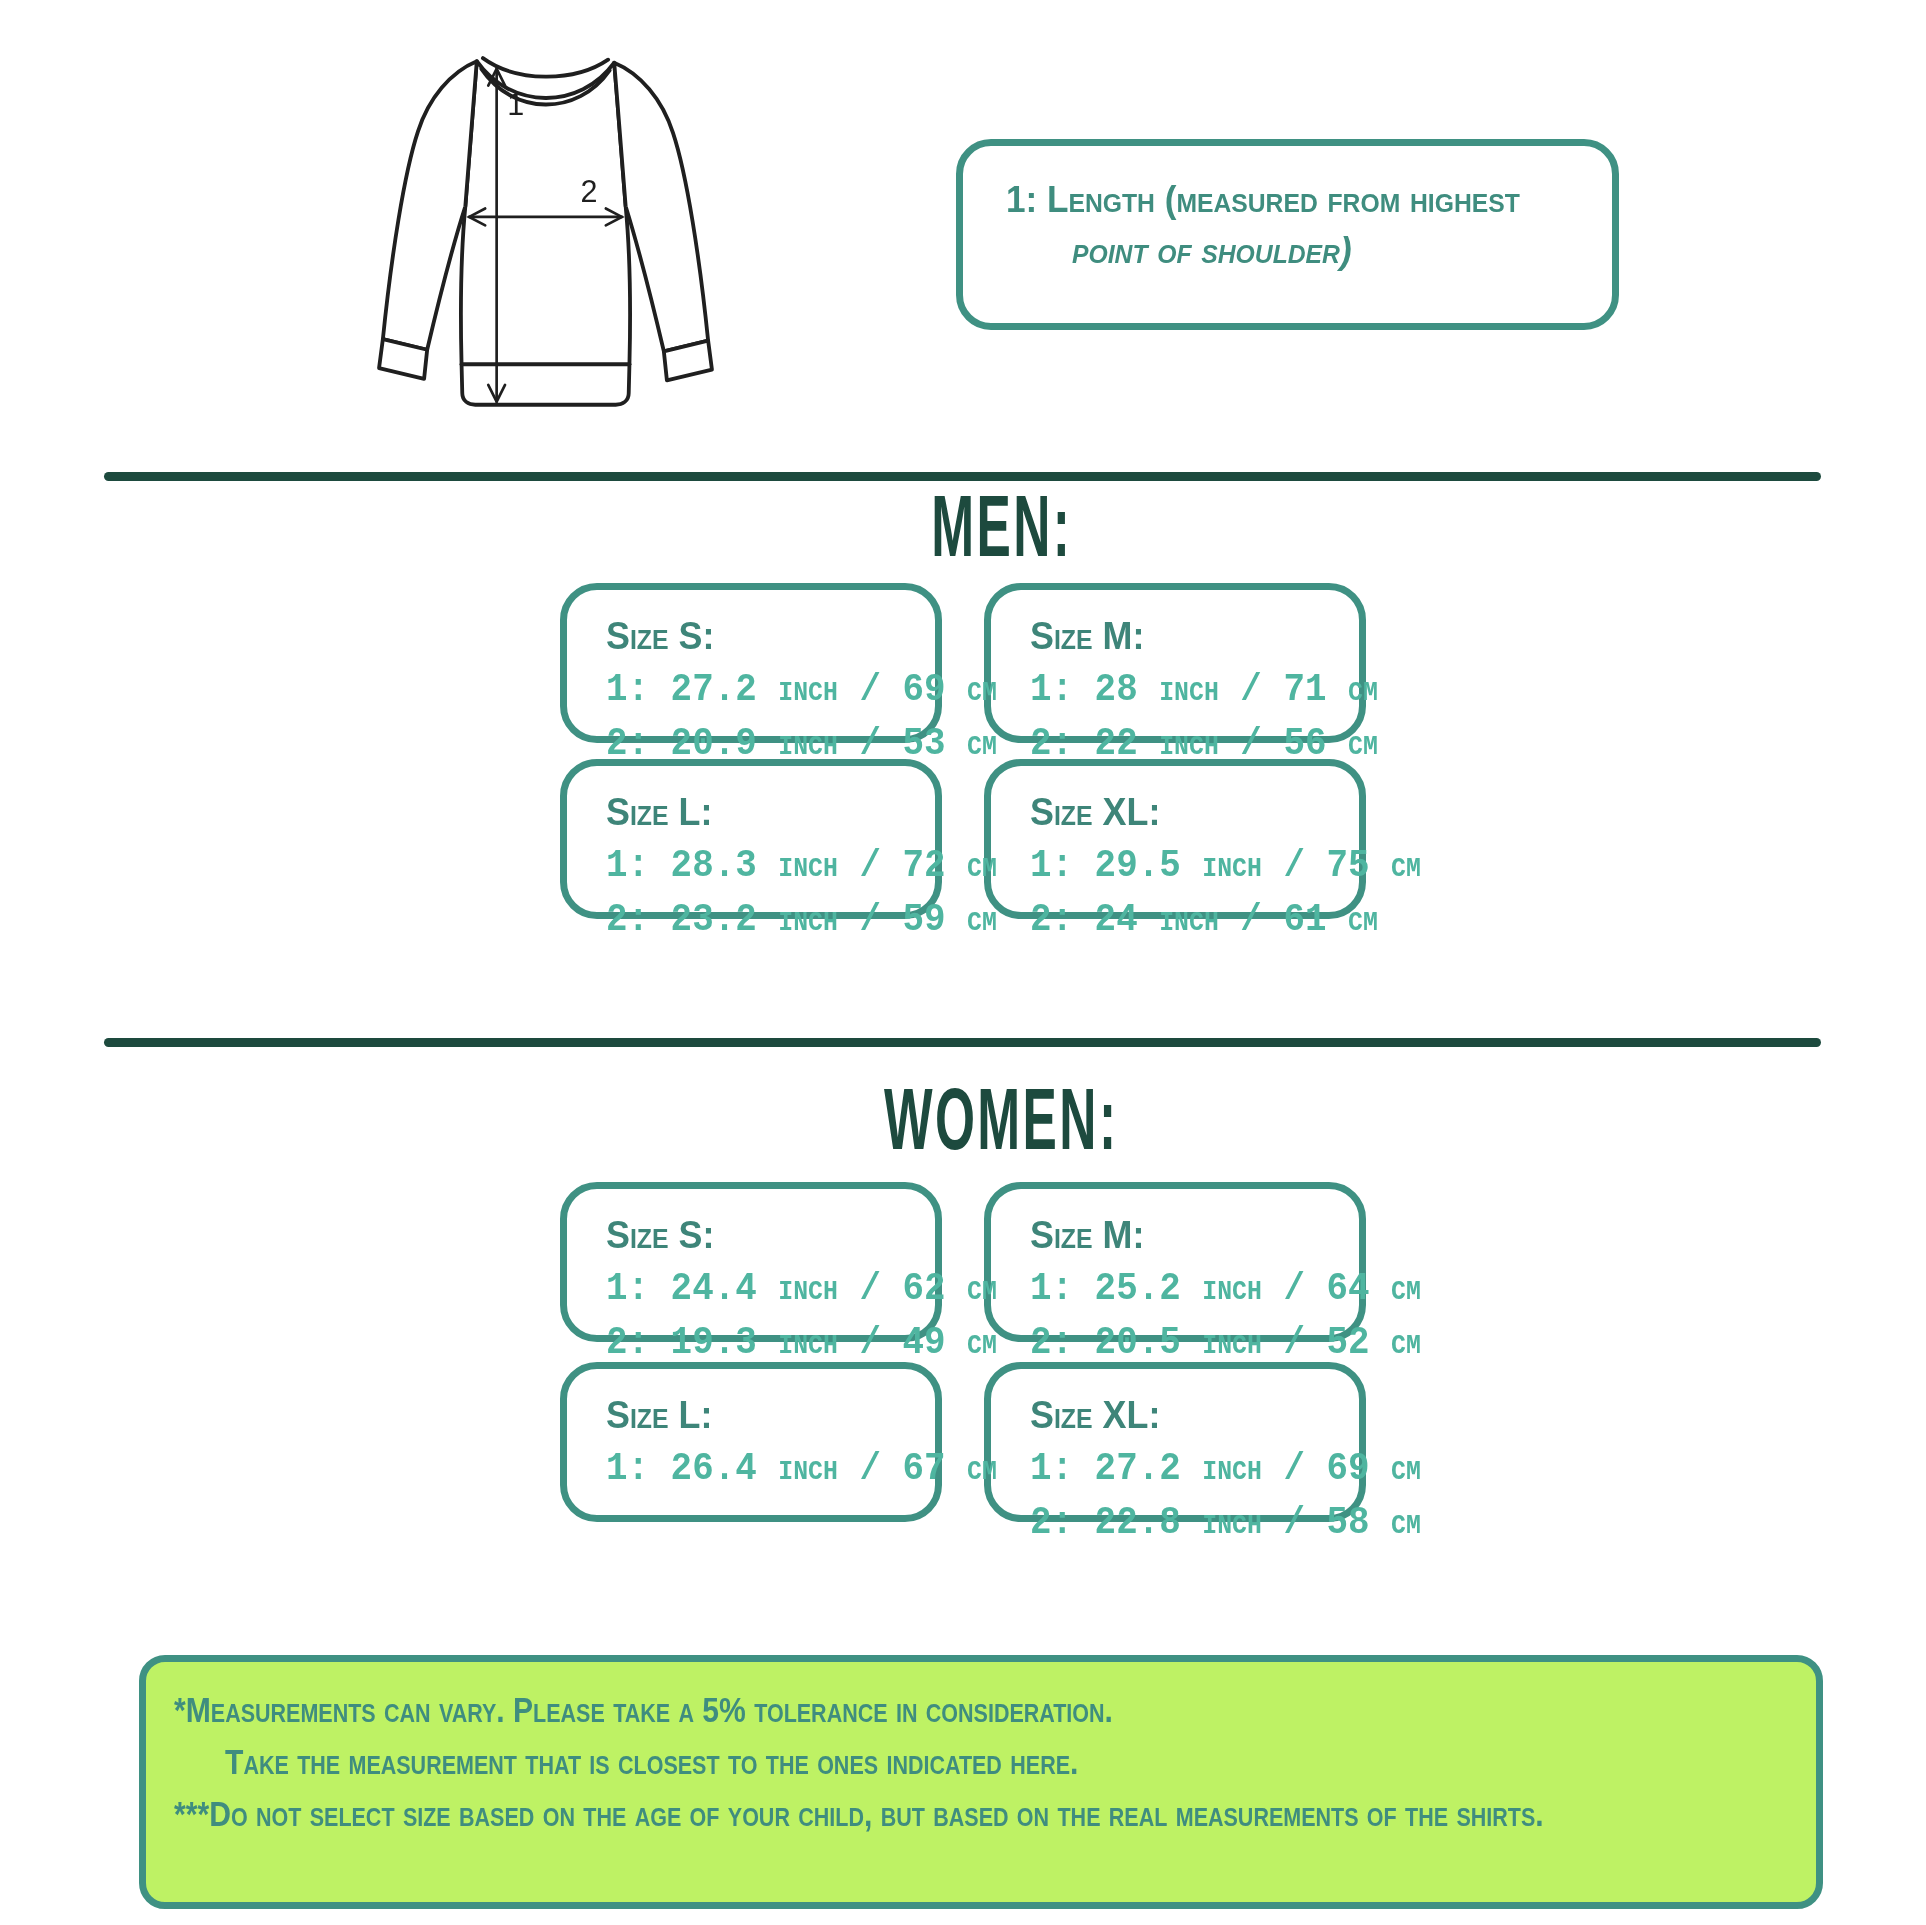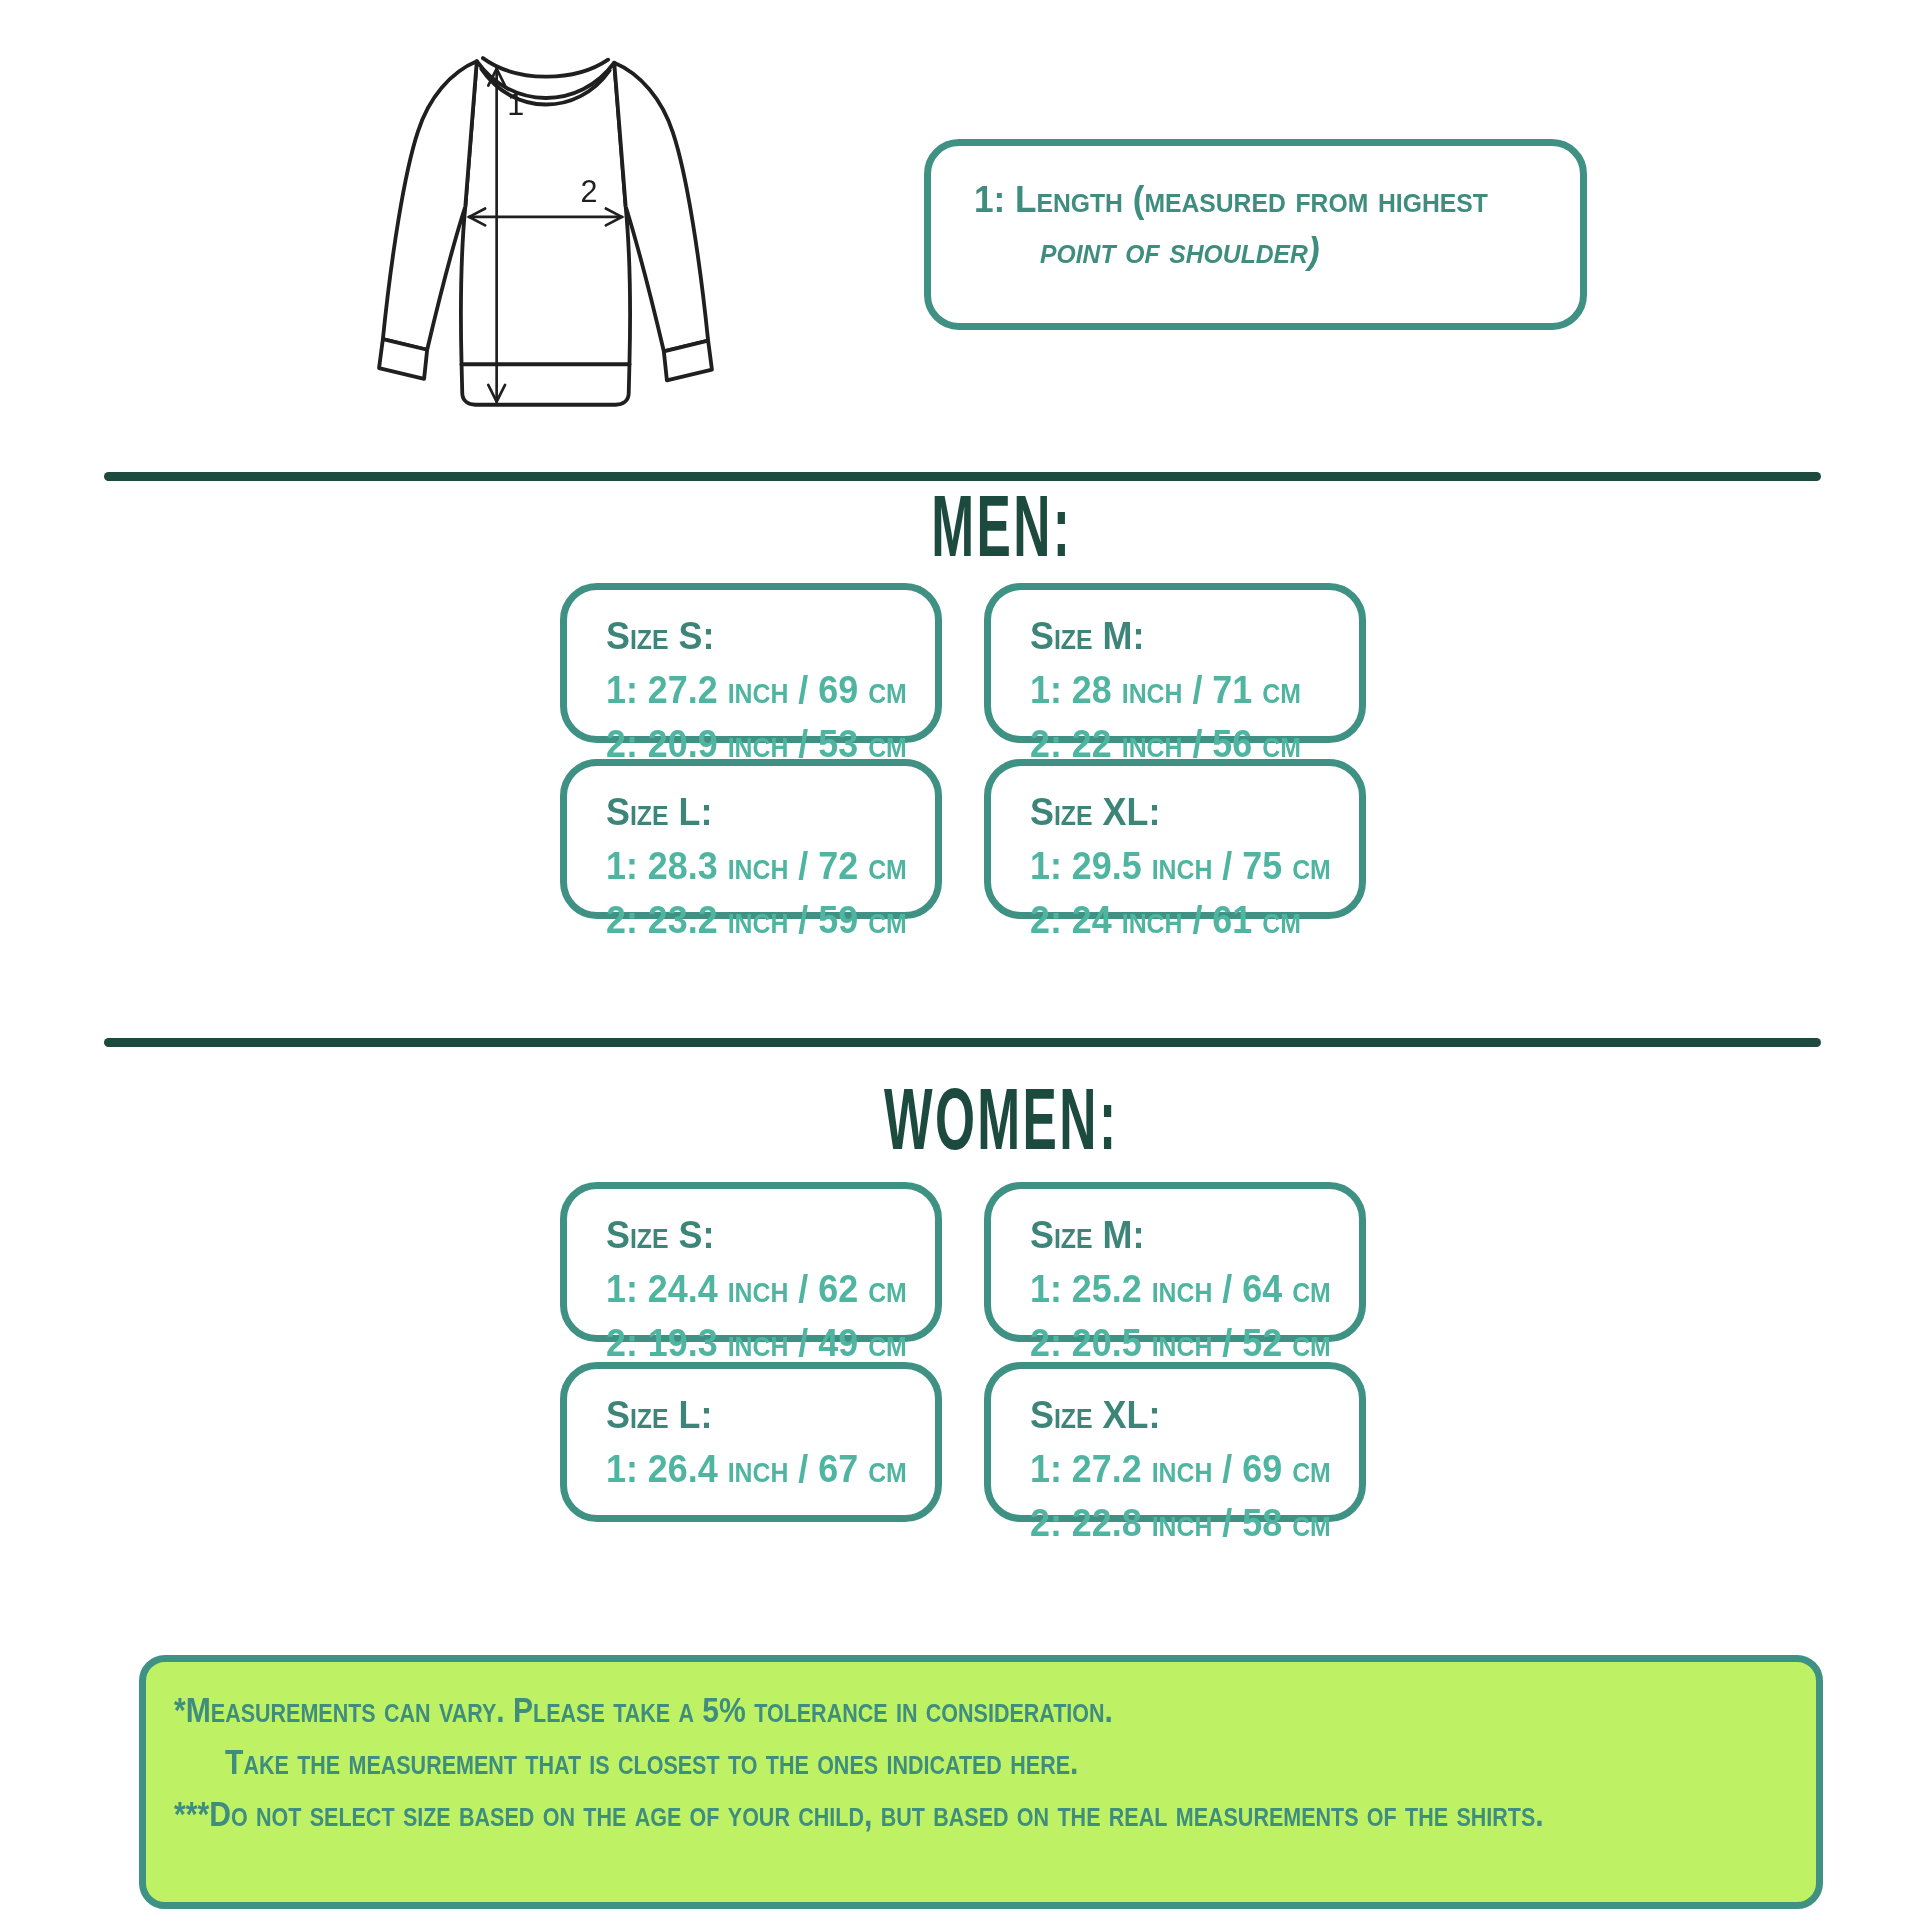"1: Length (measured from highest" .legend-box { left: 924px -> 956px }
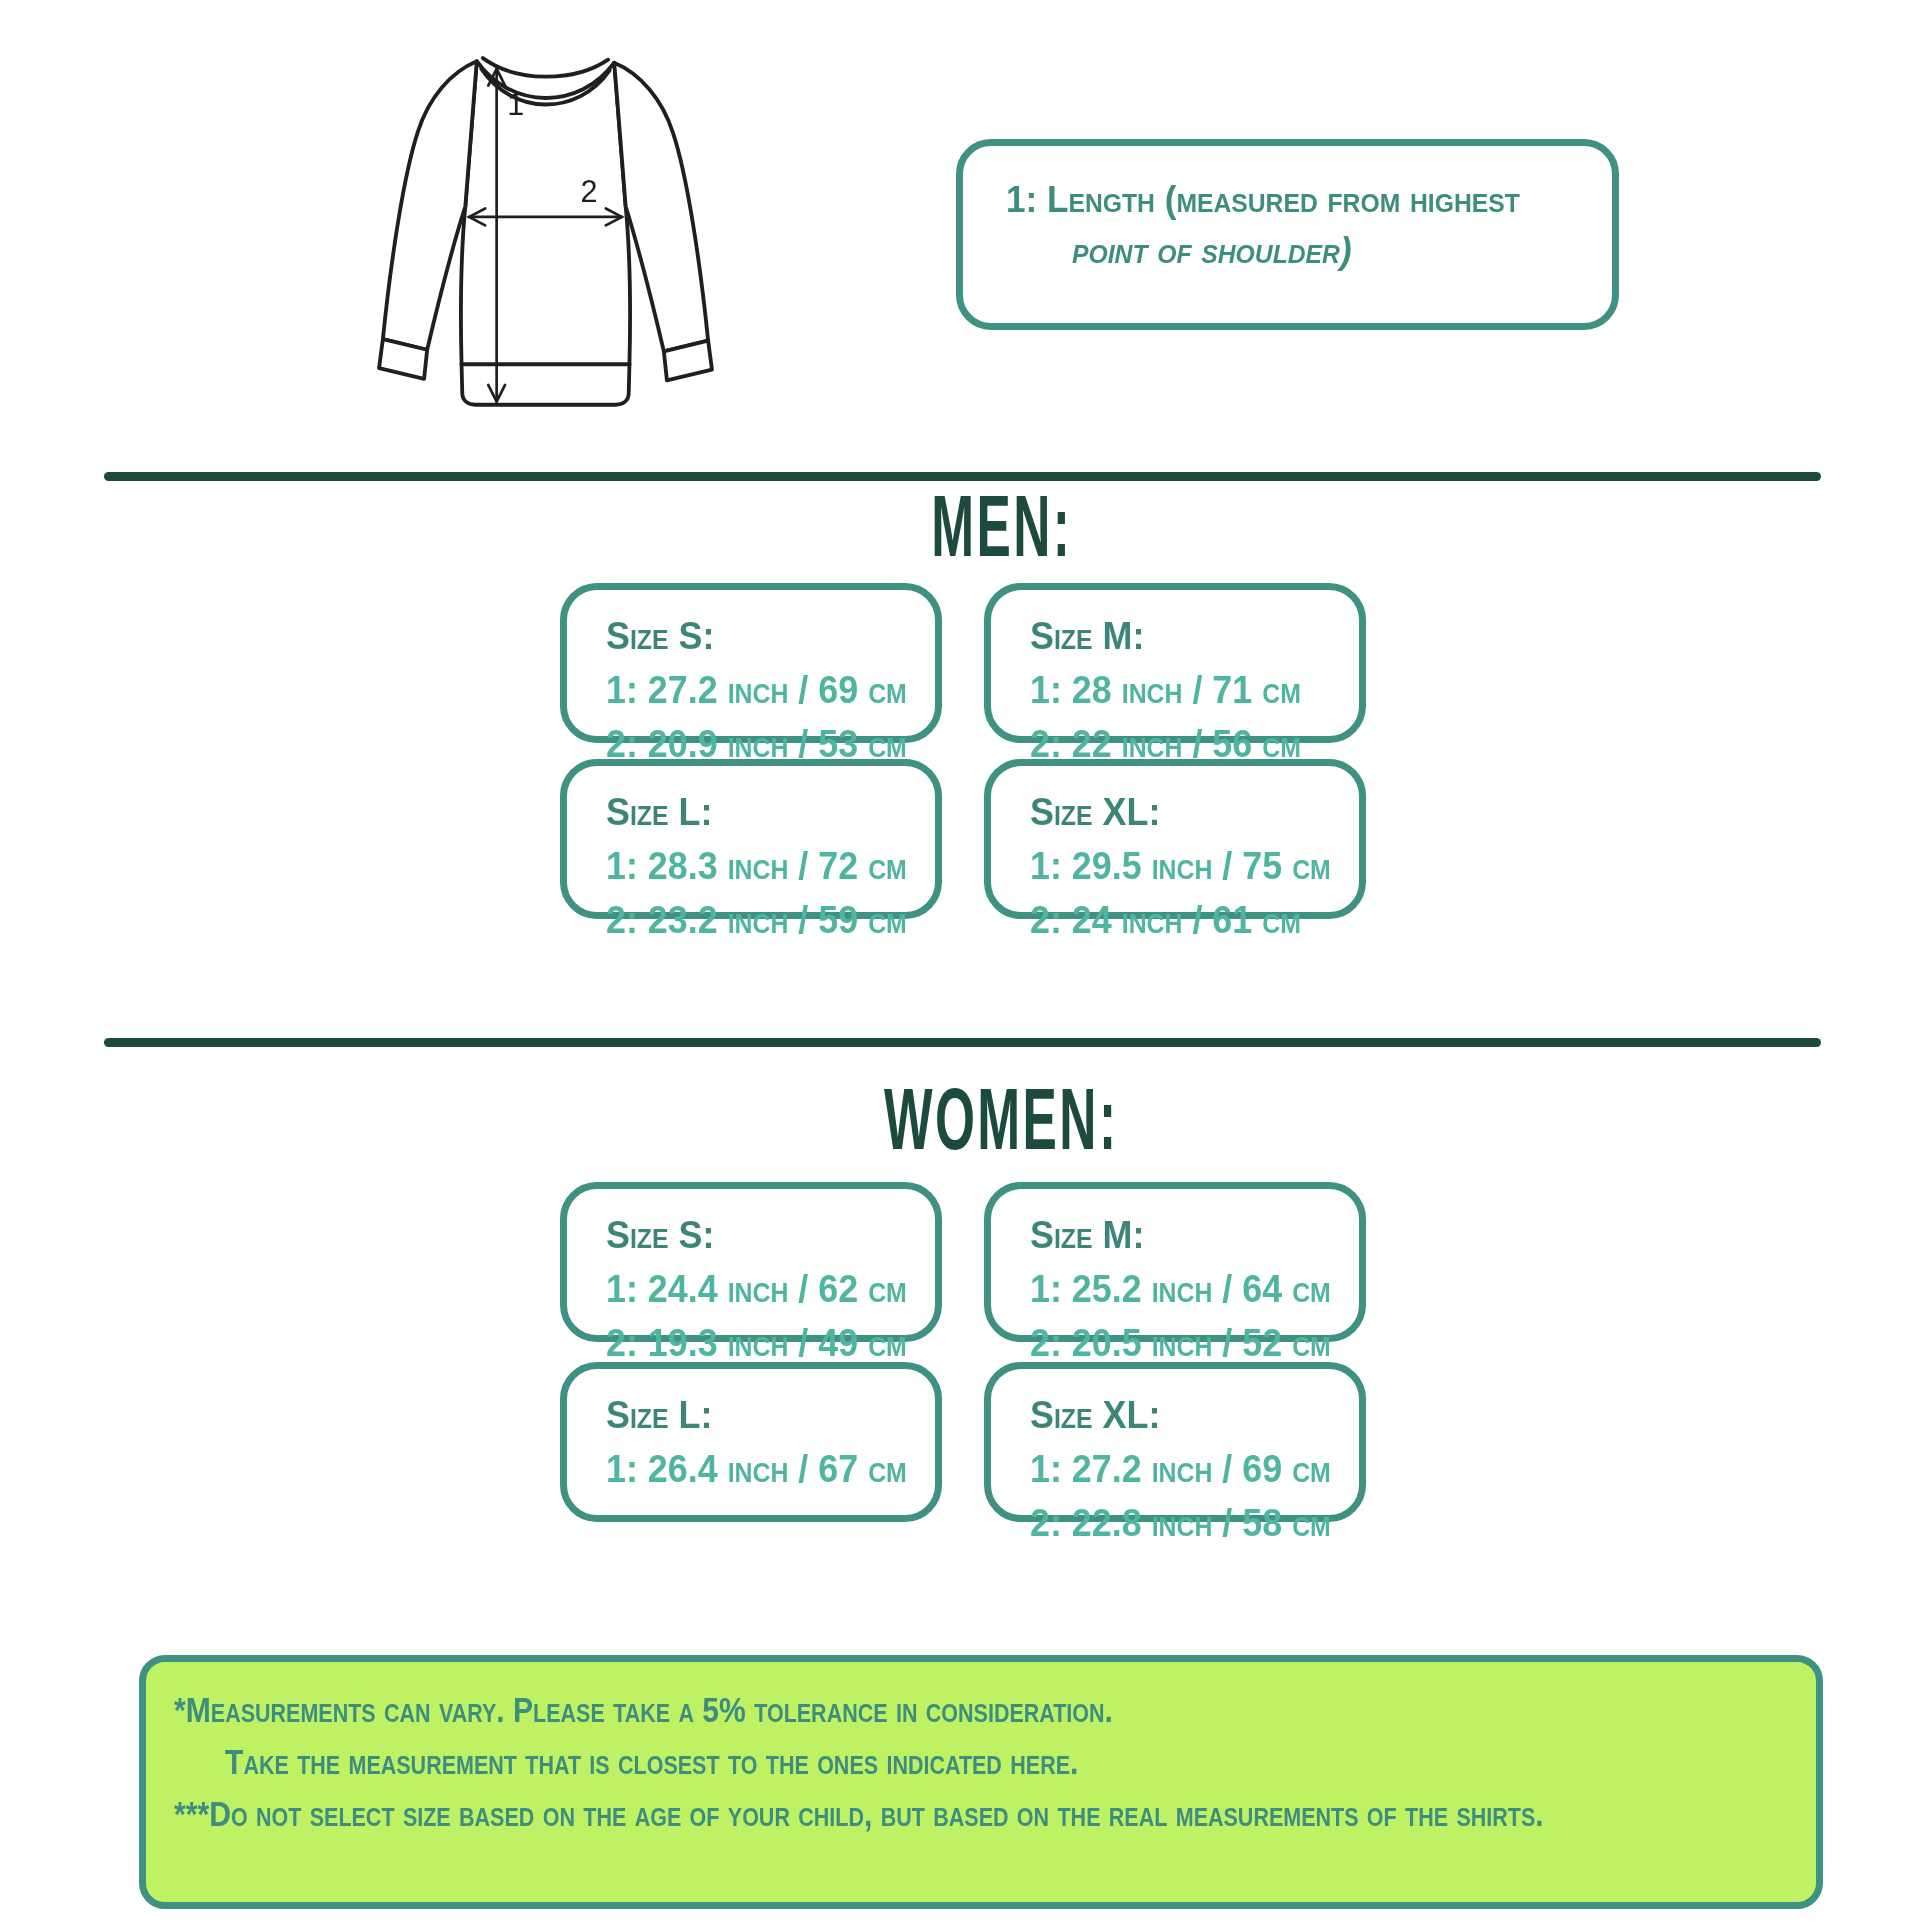"1: 27.2 inch / 69" .size-line { font-family: none -> Liberation Mono, monospace }
